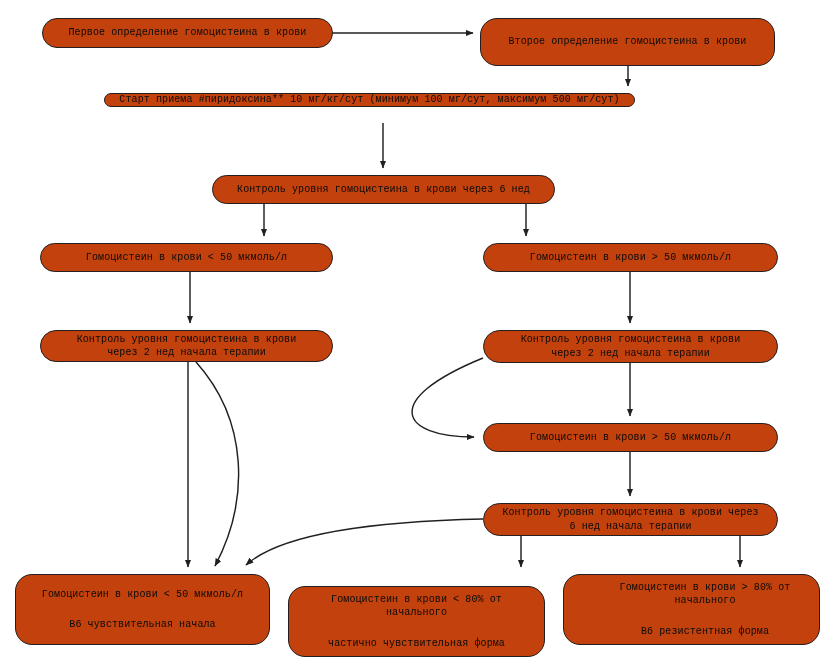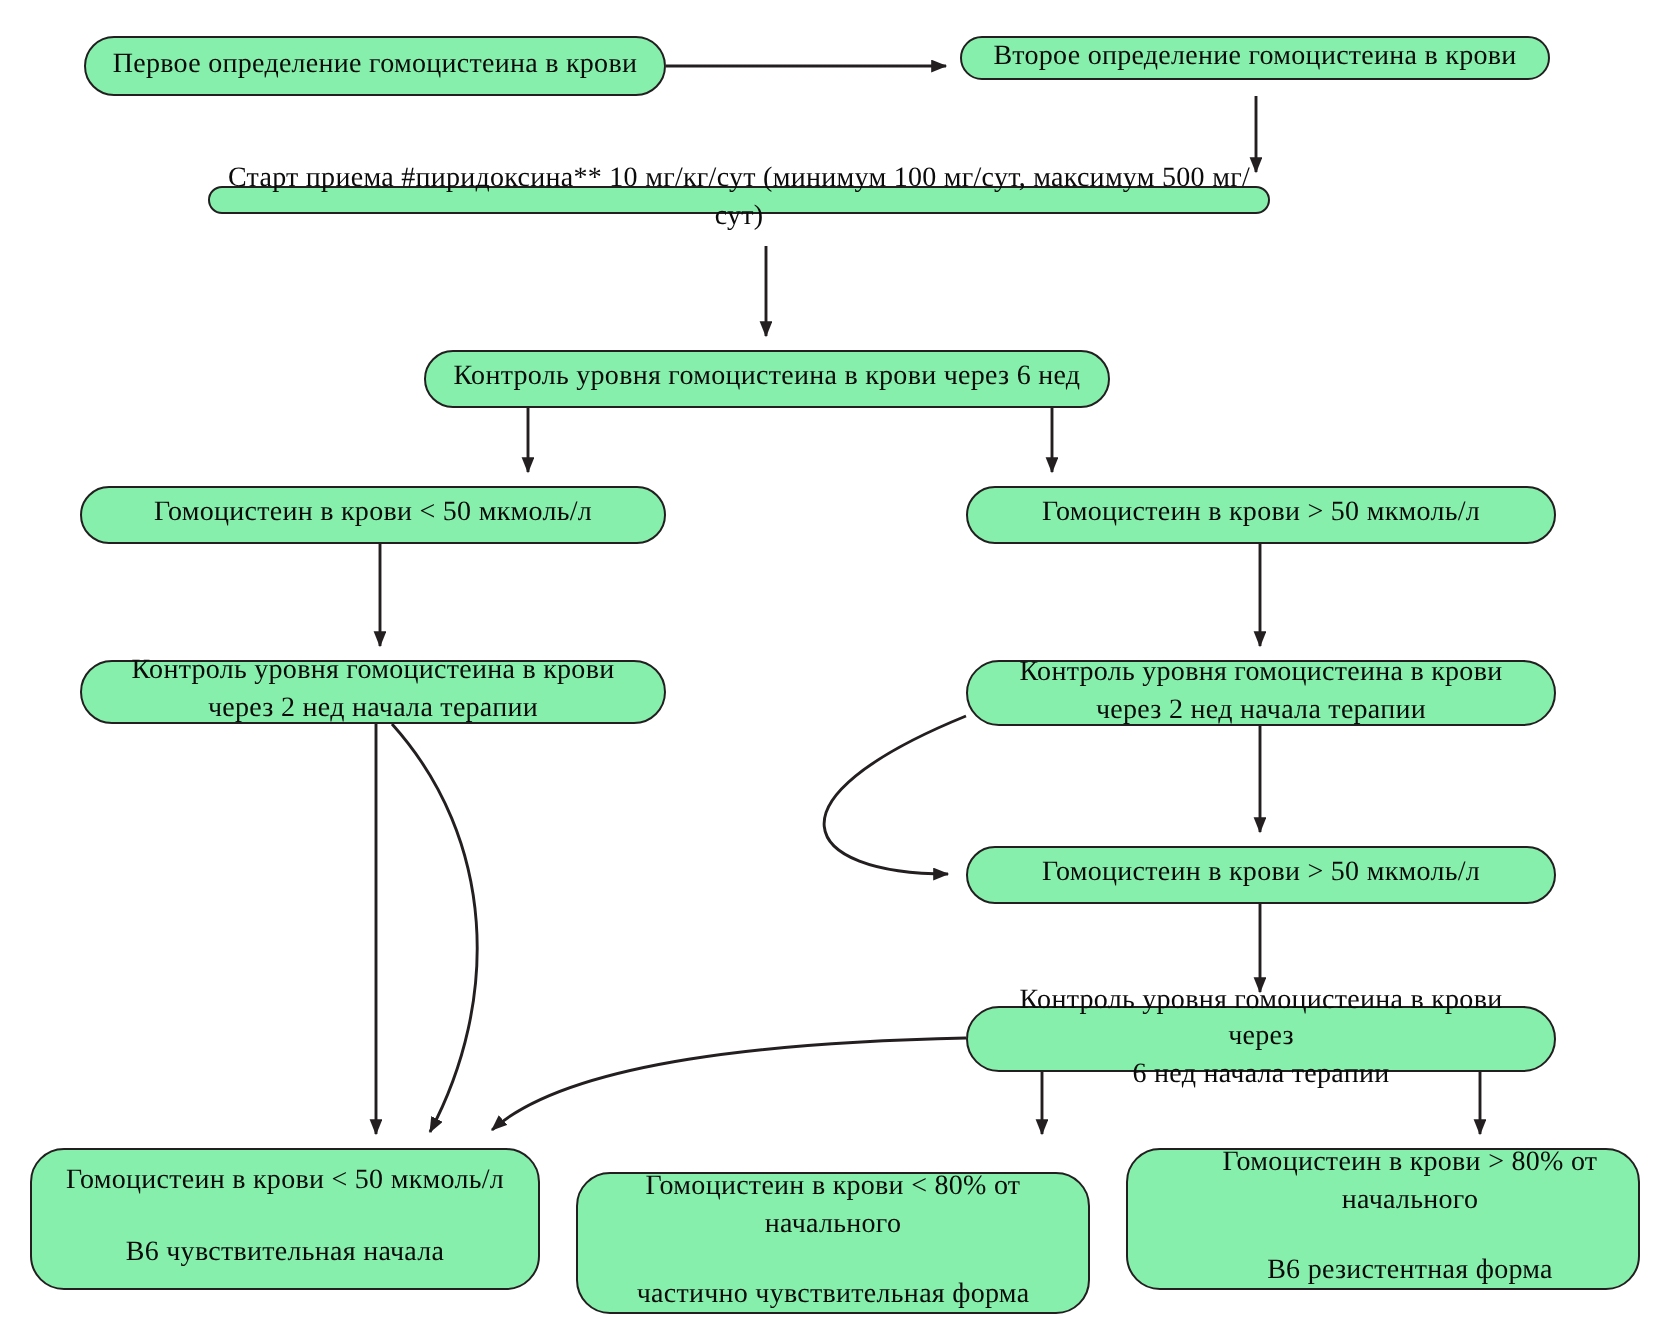"Первое определение гомоцистеина в крови" .node { background: #86efac -> #c2410c; font-family: Liberation Serif, serif -> Liberation Mono, monospace; font-size: 14px -> 10px }
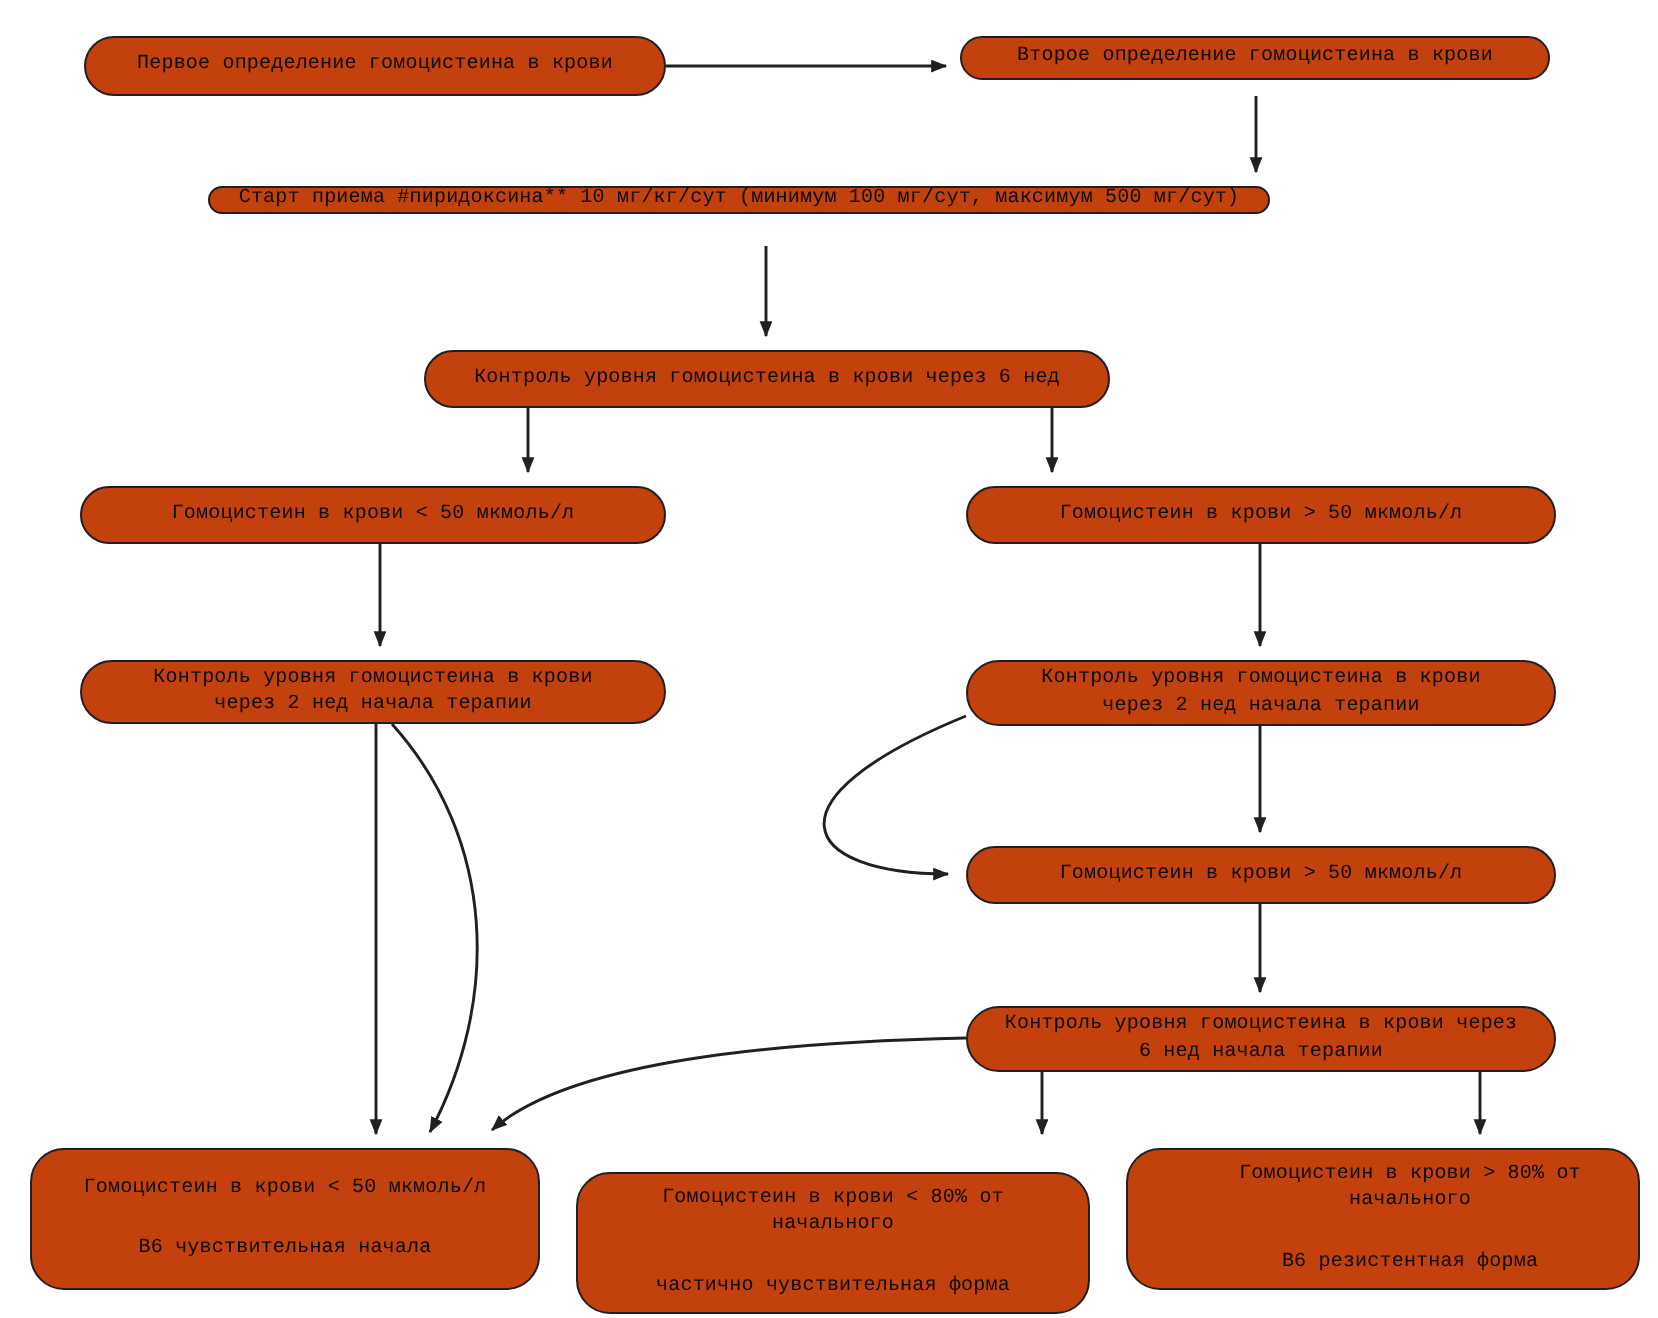"Второе определение гомоцистеина в крови" div.node { height: 22px -> 48px }
